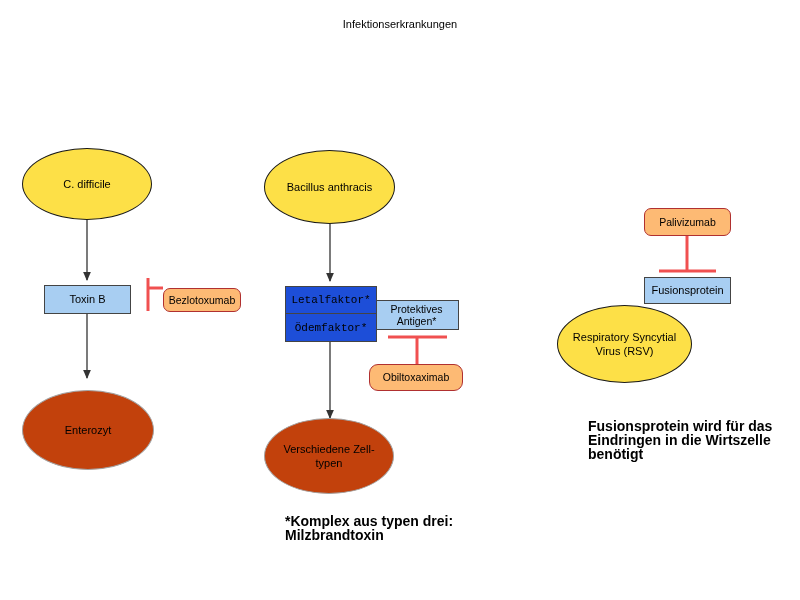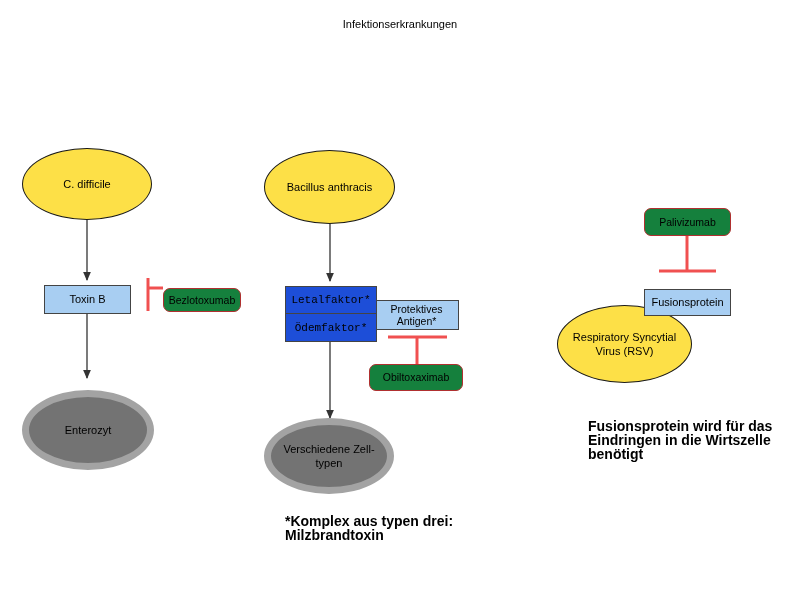"Palivizumab" .box-drug { background: #15803d -> #fdba74 }
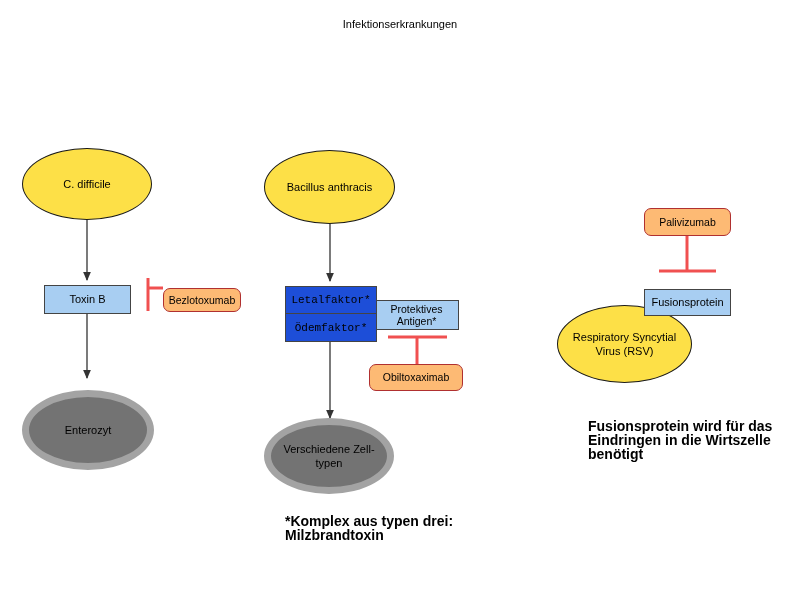"Fusionsprotein" div.node { margin-top: 12px -> none }
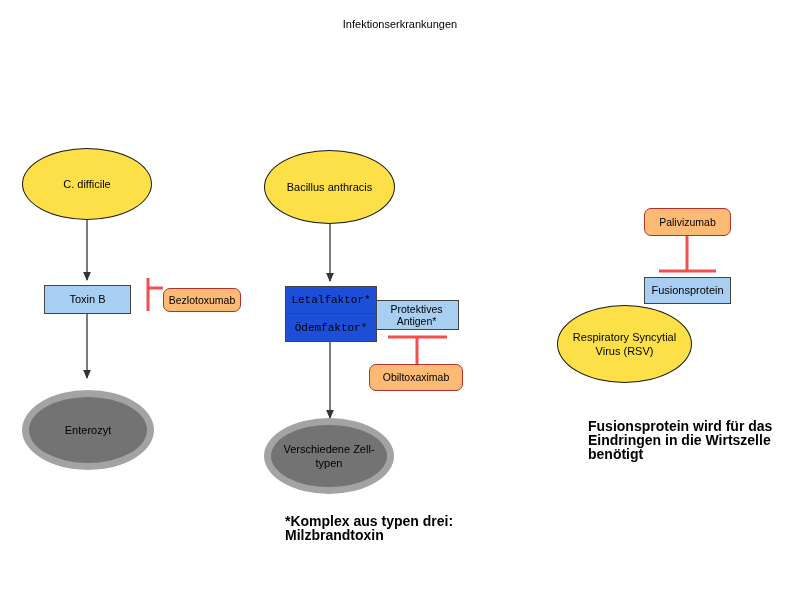"Obiltoxaximab" div.node { border-radius: none -> 9px }
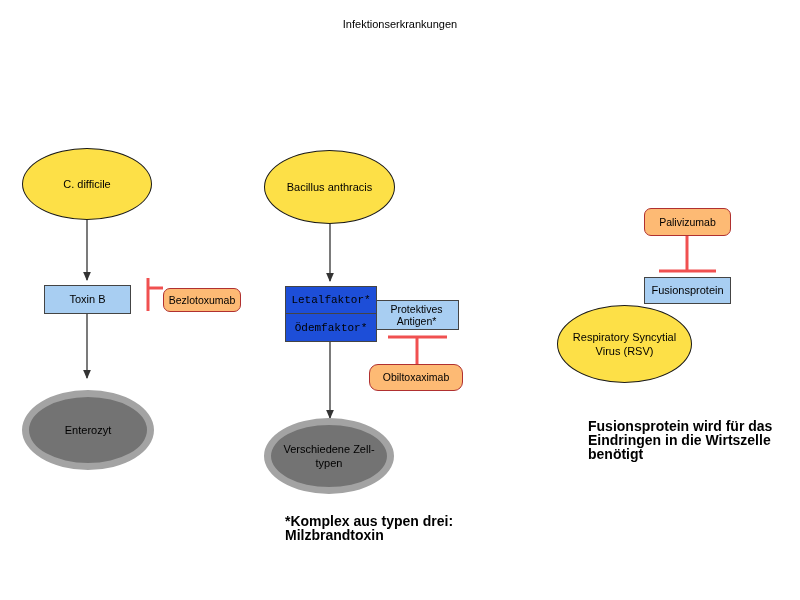"Enterozyt" .ellipse-cell { background: #737373 -> #c2410c; border: 7px solid #a3a3a3 -> 1px solid #a3a3a3 }
